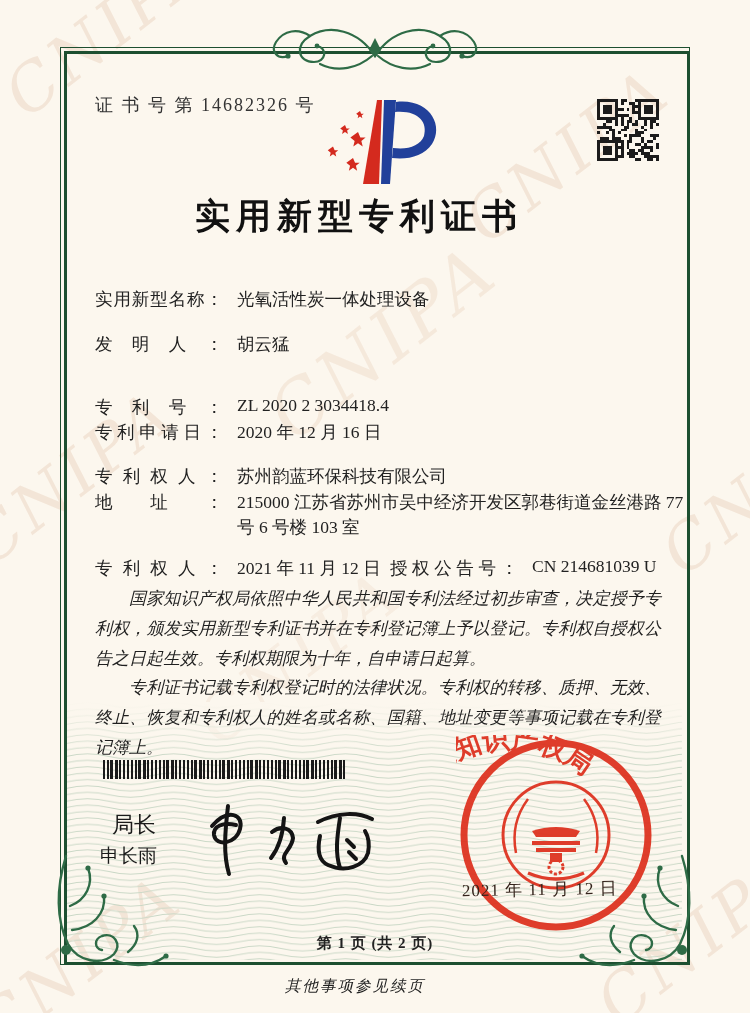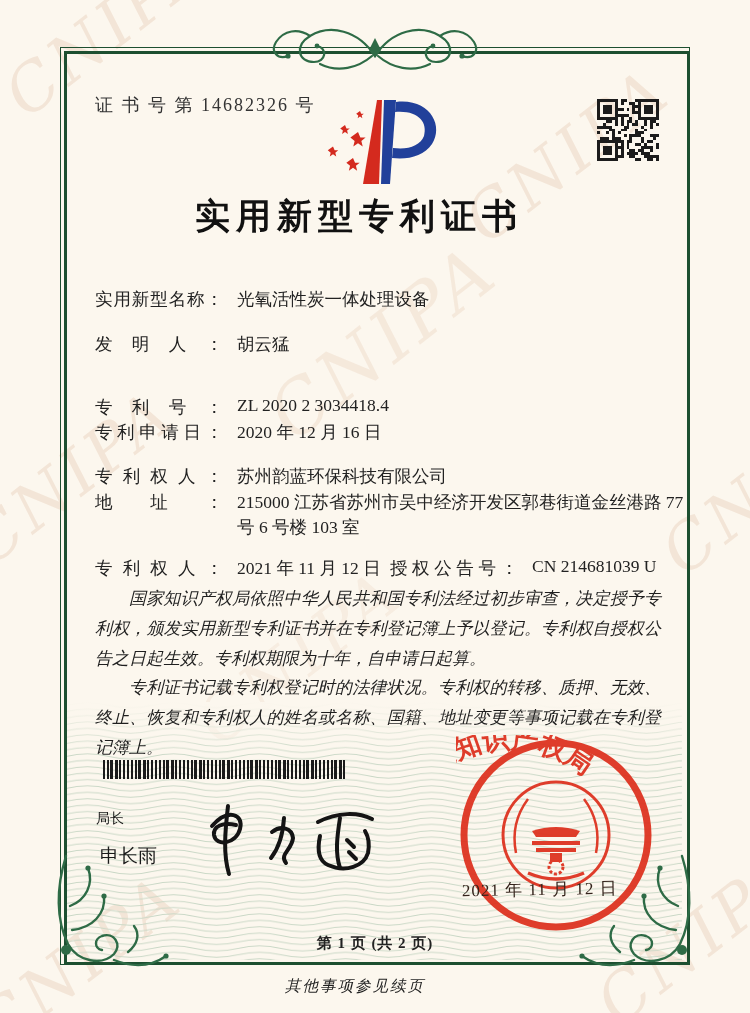"局长" .sig-title { font-size: 14px -> 22px; left: 96px -> 112px }
